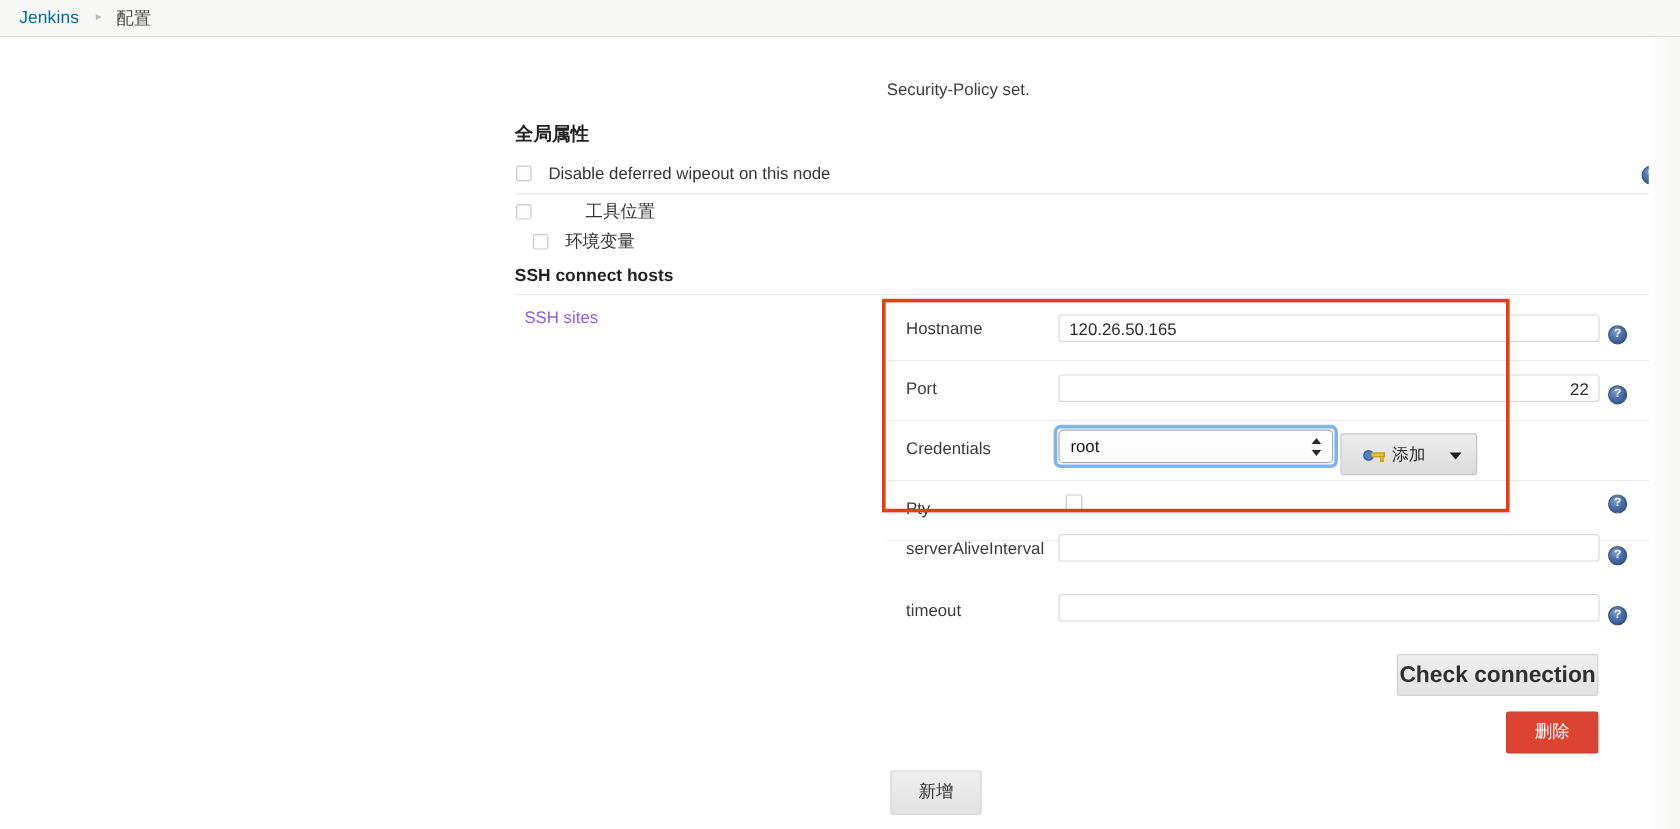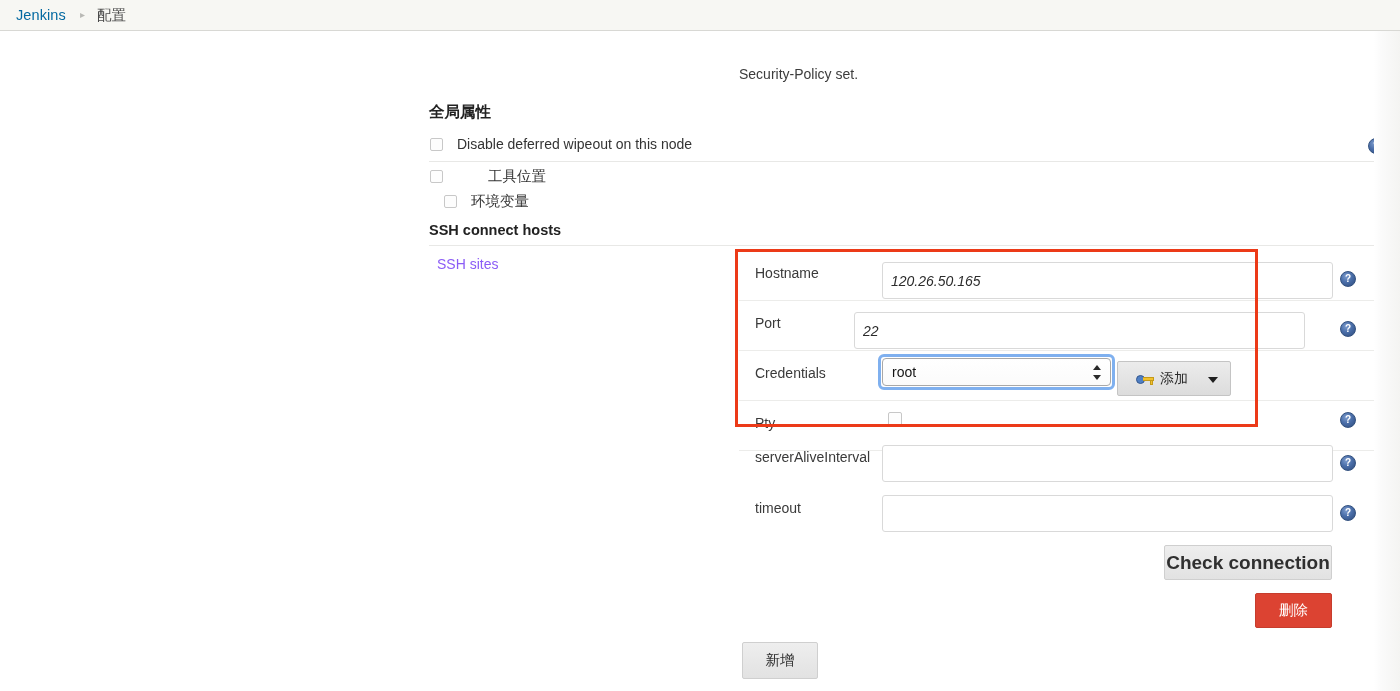"120.26.50.165" .txt-input { font-style: italic -> none; height: 37px -> 23px }
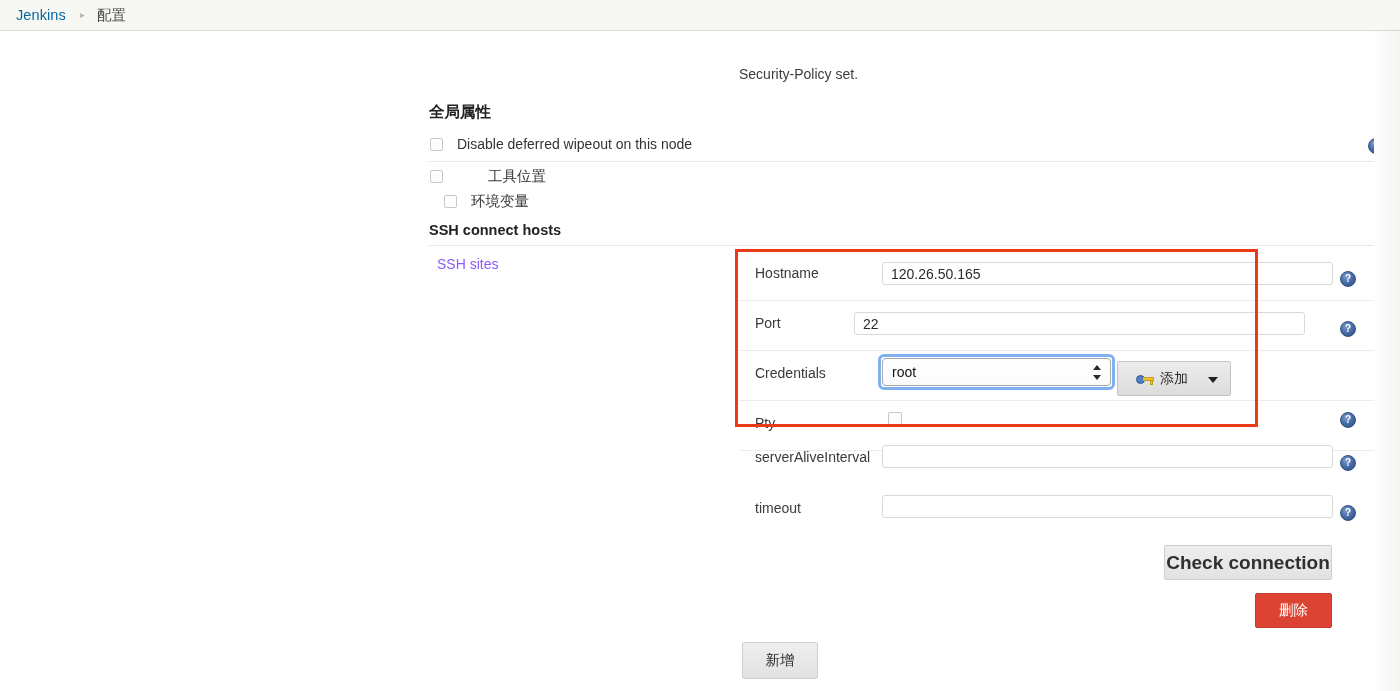"22" input.txt-input { left: 854px -> 882px; text-align: none -> right }
